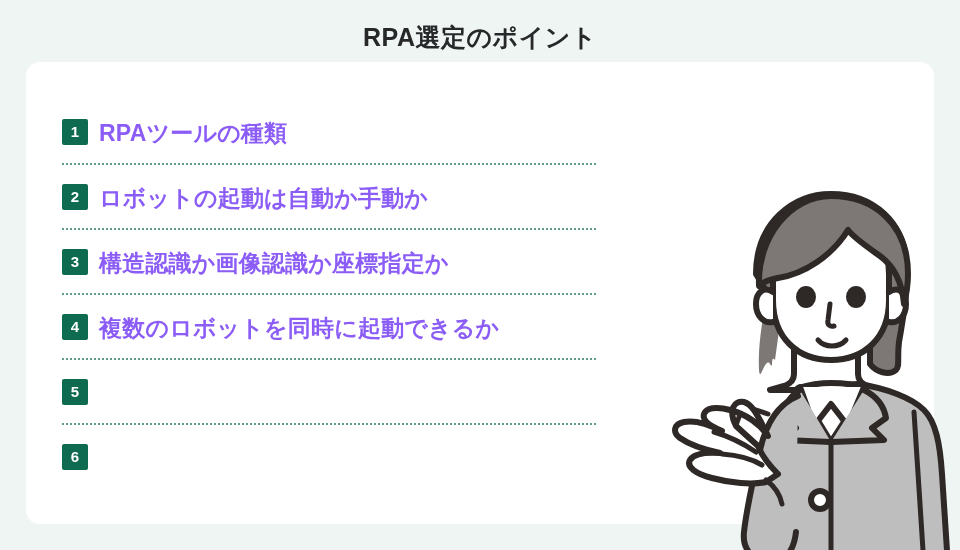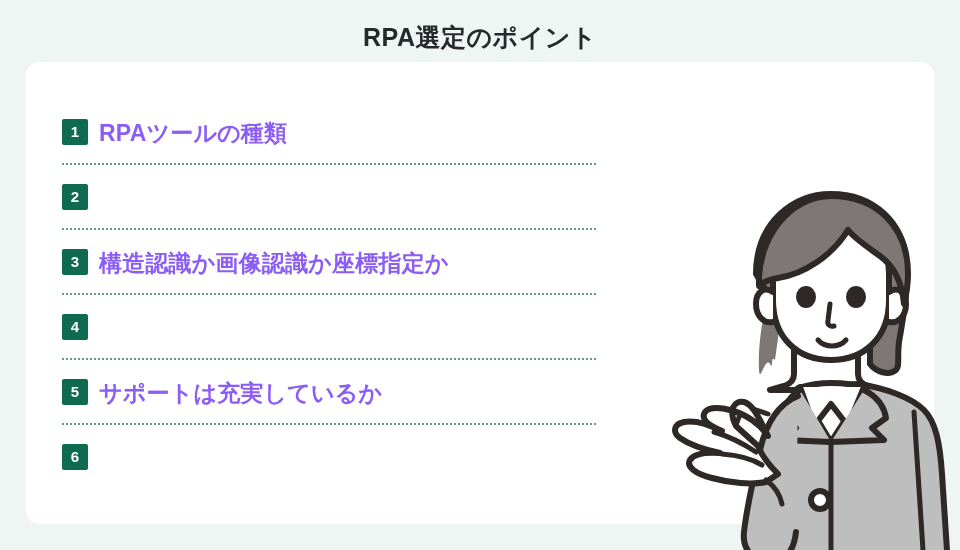"ロボットの起動は自動か手動か" span.point-label { html: none -> <span>ロボットの起動は自動か手動か</span> }
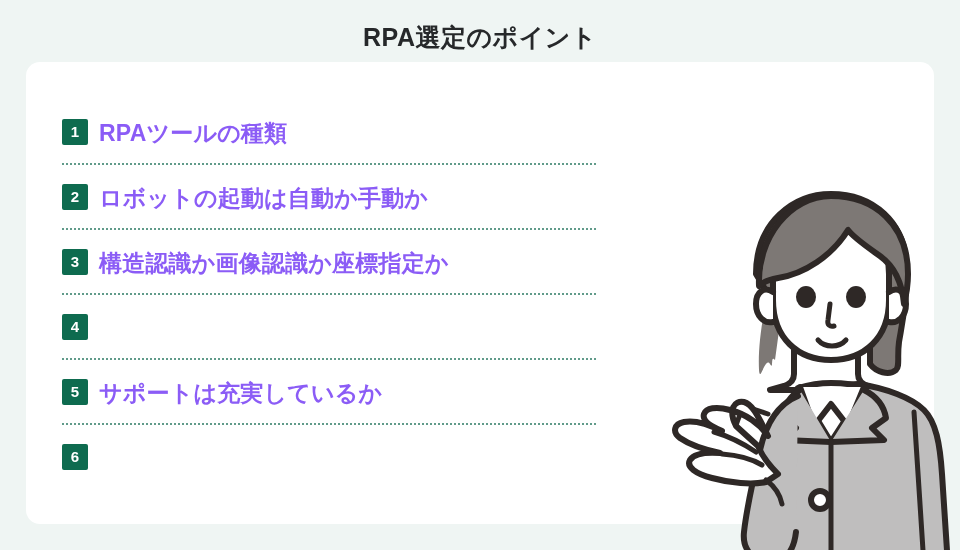"複数のロボットを同時に起動できるか" span.point-label { html: none -> <span>複数のロボットを同時に起動できるか</span> }
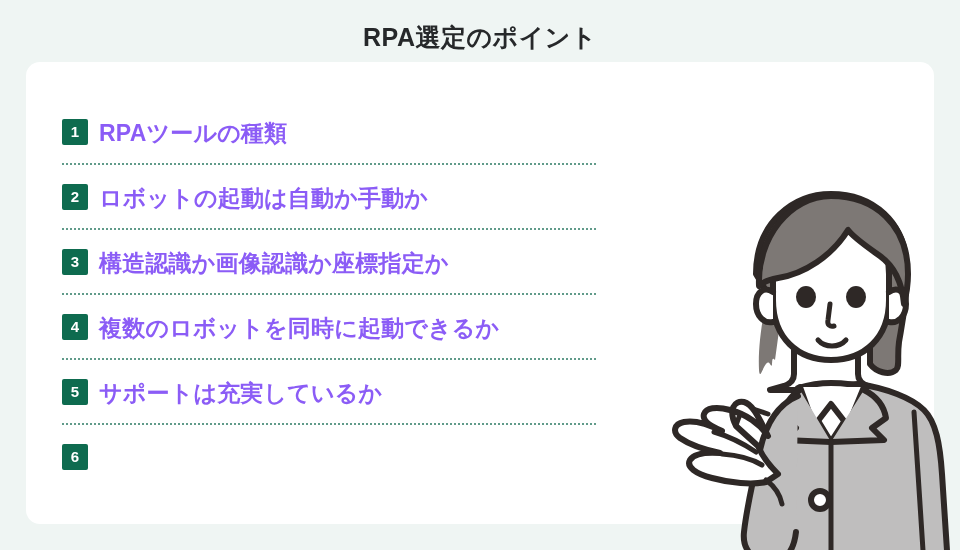"サポートは充実しているか" span.point-label { html: <span>サポートは充実しているか</span> -> none }
